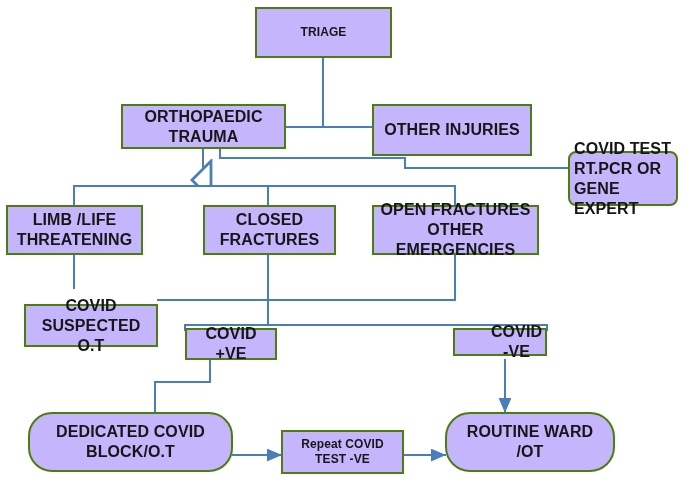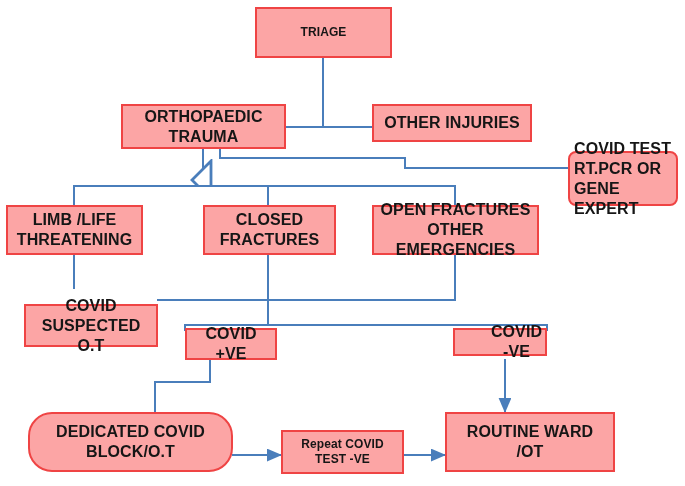"TRIAGE" .node { background: #fca5a5 -> #c4b5fd; border: 2px solid #ef4444 -> 2px solid #4d7c0f }
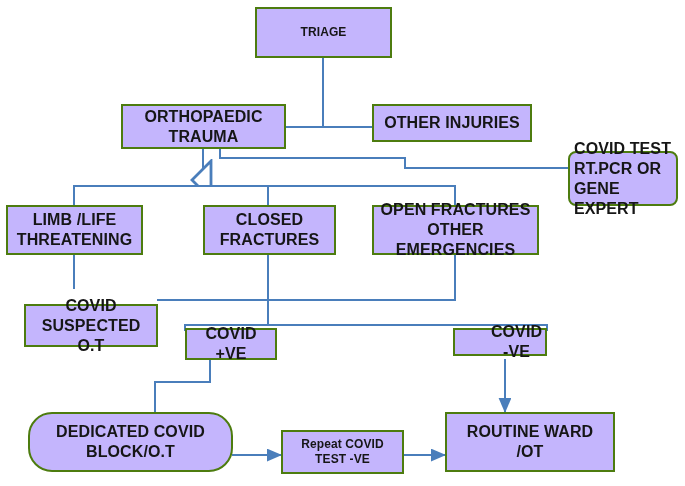"OTHER INJURIES" div.node { height: 38px -> 52px }
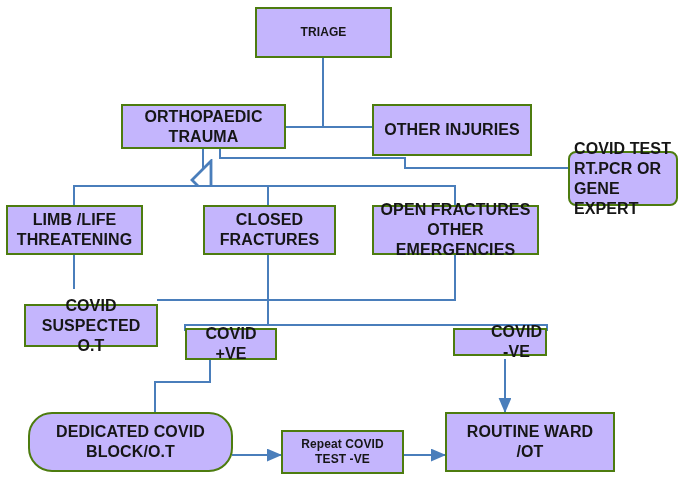"ROUTINE WARD /OT" div.node { border-radius: none -> 25px }
